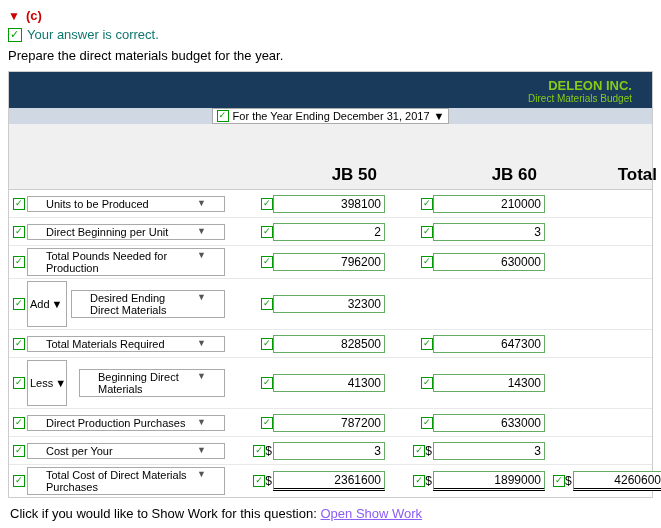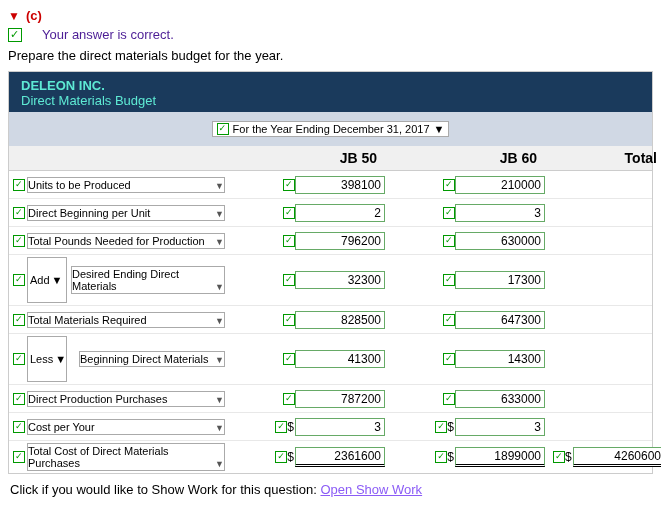"Your answer is correct." .correct-msg { color: #4c1d95 -> #0f766e; gap: 20px -> 5px }
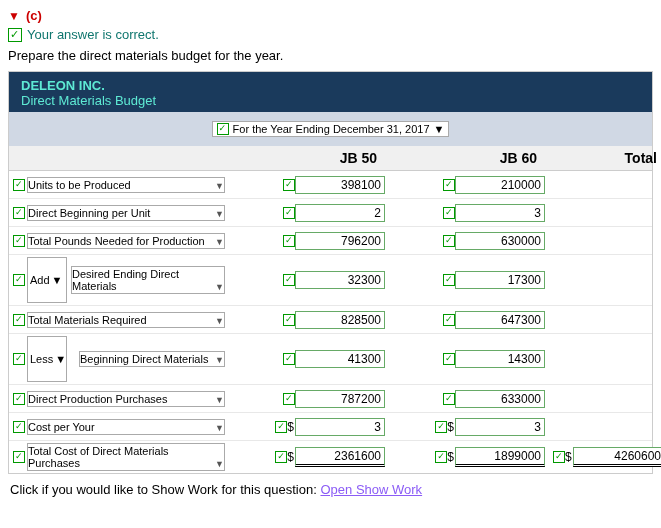"DELEON INC." .budget-header { color: #5eead4 -> #84cc16; padding: 6px 12px 4px -> 6px 20px 4px; text-align: left -> right }
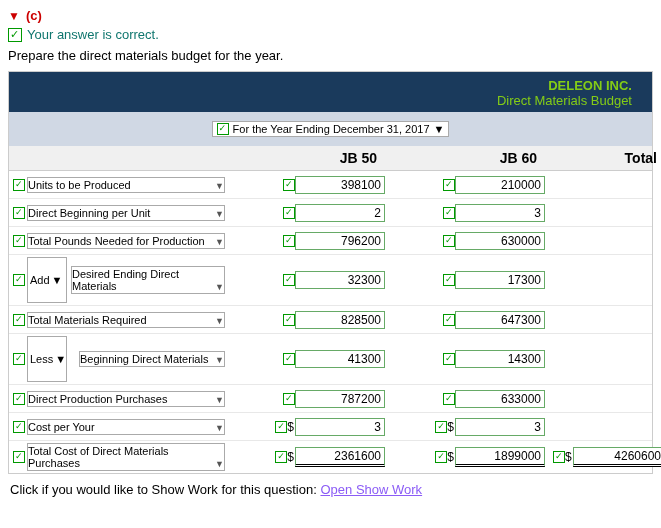"Direct Materials Budget" .budget-header .budget-title { font-size: 13px -> 10px }
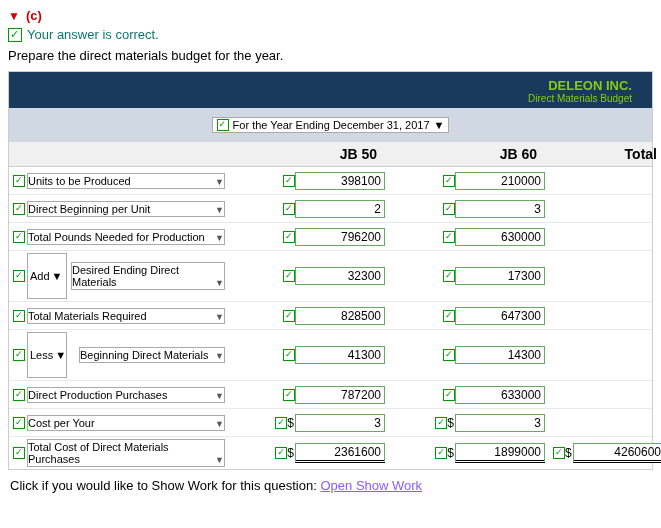"For the Year Ending December" .period-row { padding: 9px -> 0 }
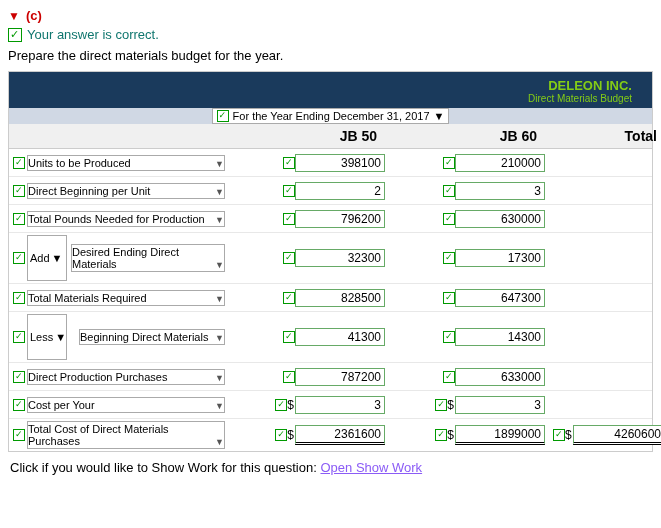"JB 50" .col-header { font-size: 14px -> 17px; margin-top: none -> 37px }
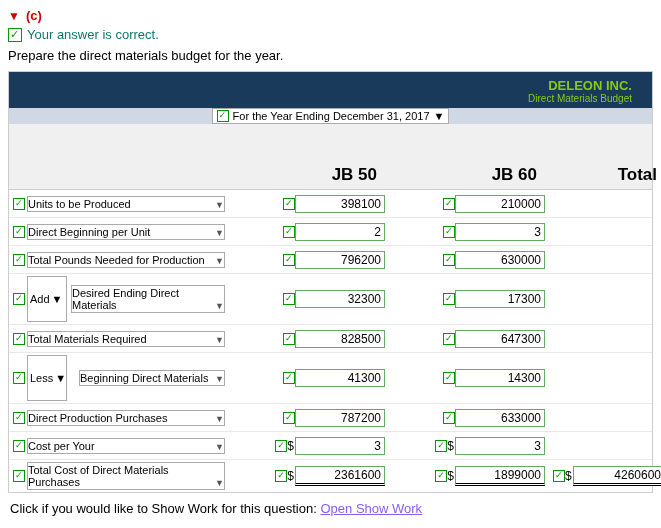"Units to be Produced" .dropdown-box { align-items: flex-end -> flex-start; padding: 1px 0 -> 1px 18px }
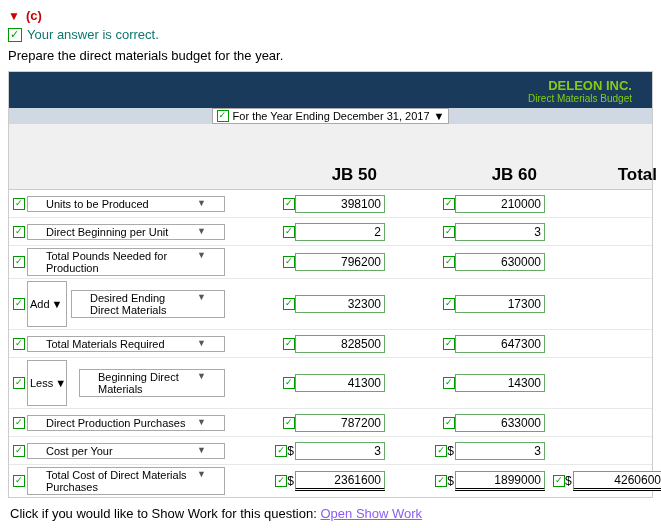"398100" .input-box { width: 90px -> 112px }
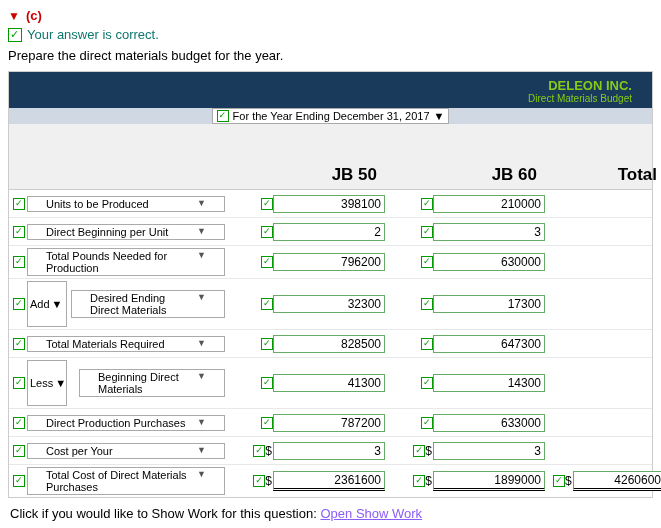"17300" div.value-cell { html: <div> <span></span> <div>17300</div> </div> -> none }
